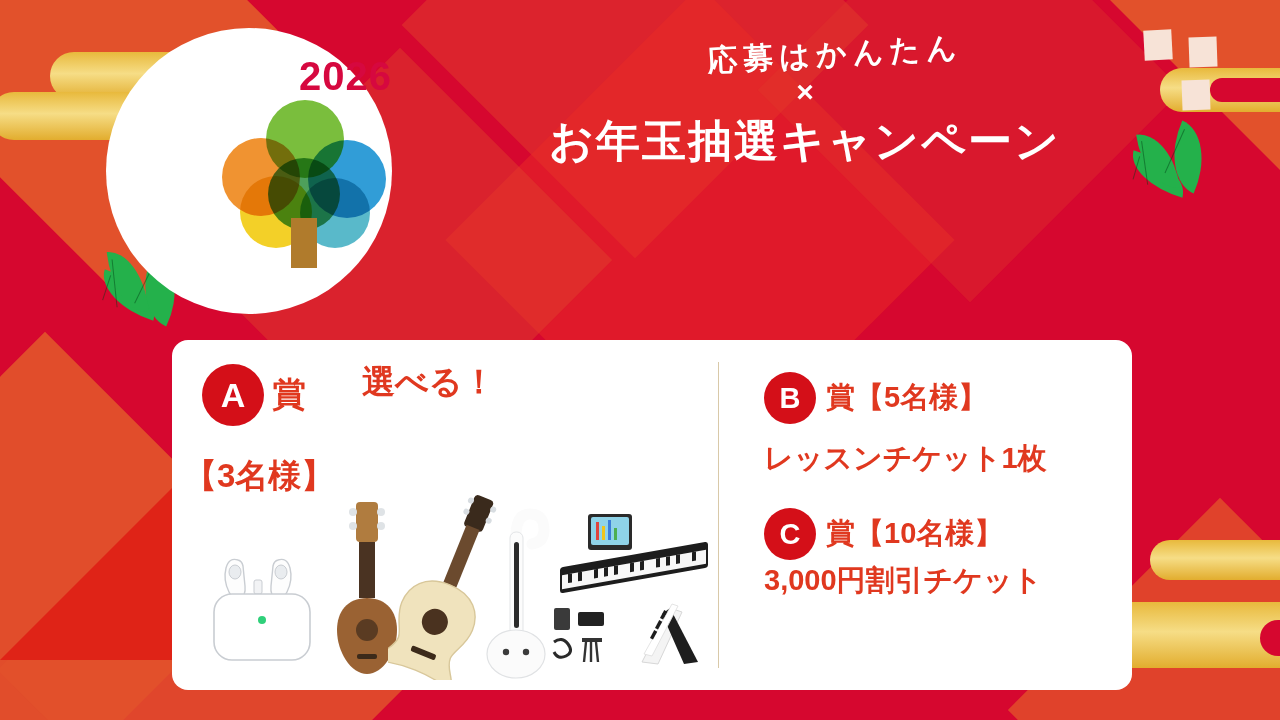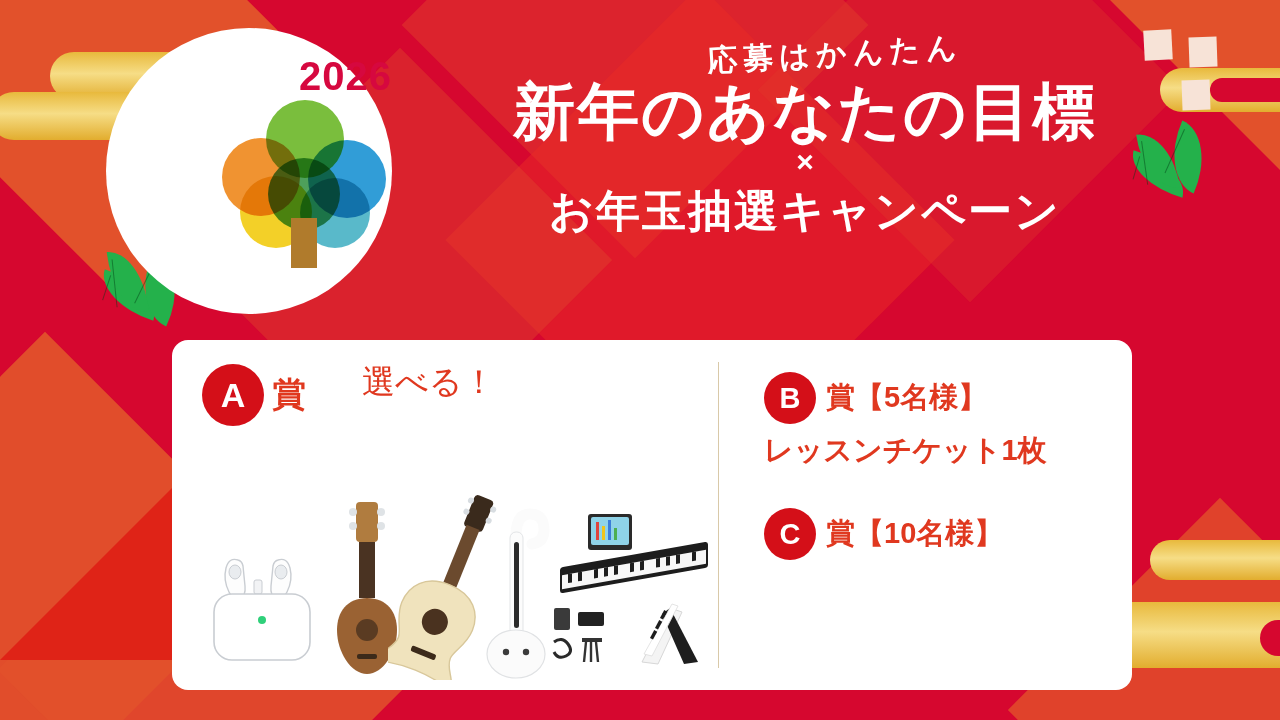"新年のあなたの目標" div.title-line { html: <div>新年のあなたの目標</div> -> none }
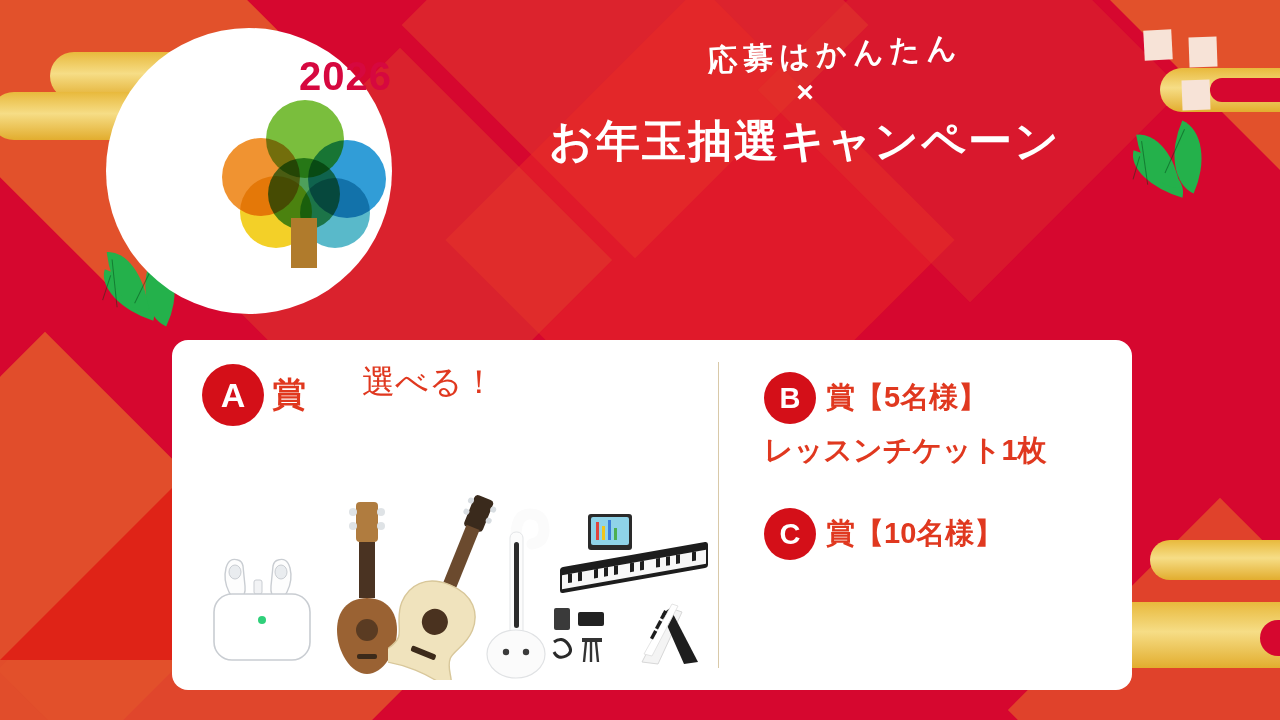"選べる！" #a-desc { font-weight: normal -> bold }
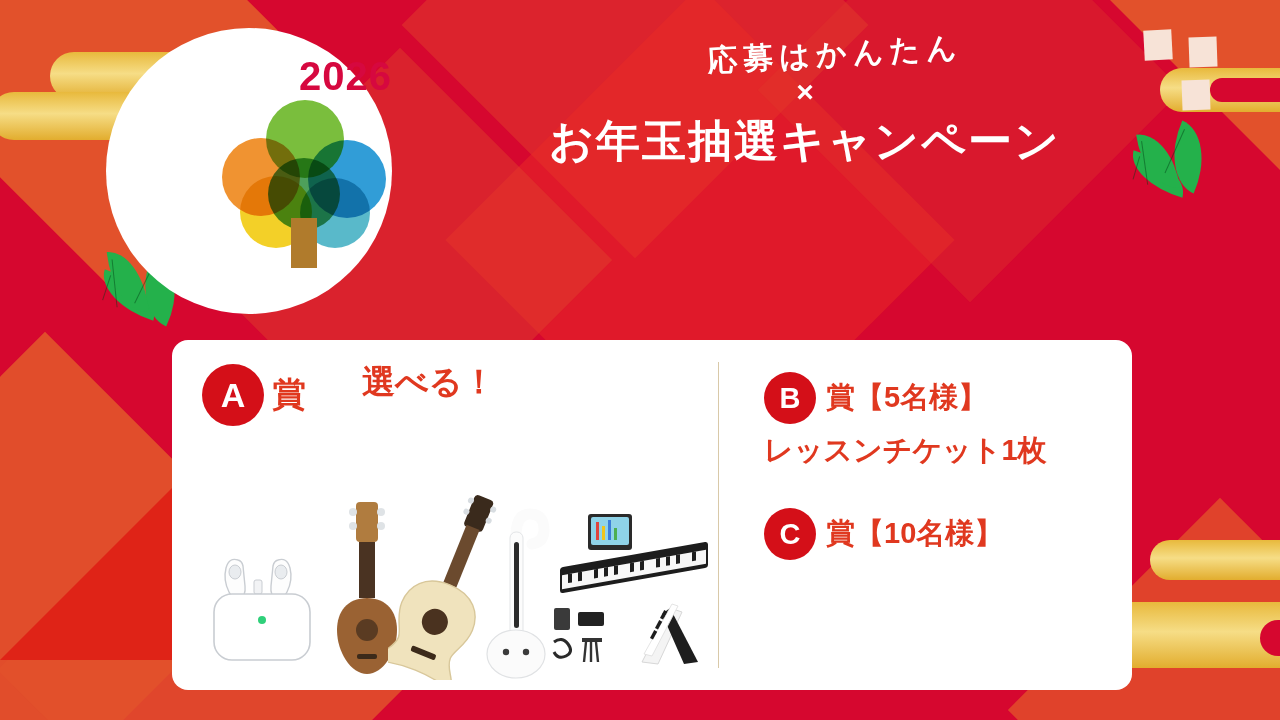"【3名様】" div { html: none -> <div>【3名様】</div> }
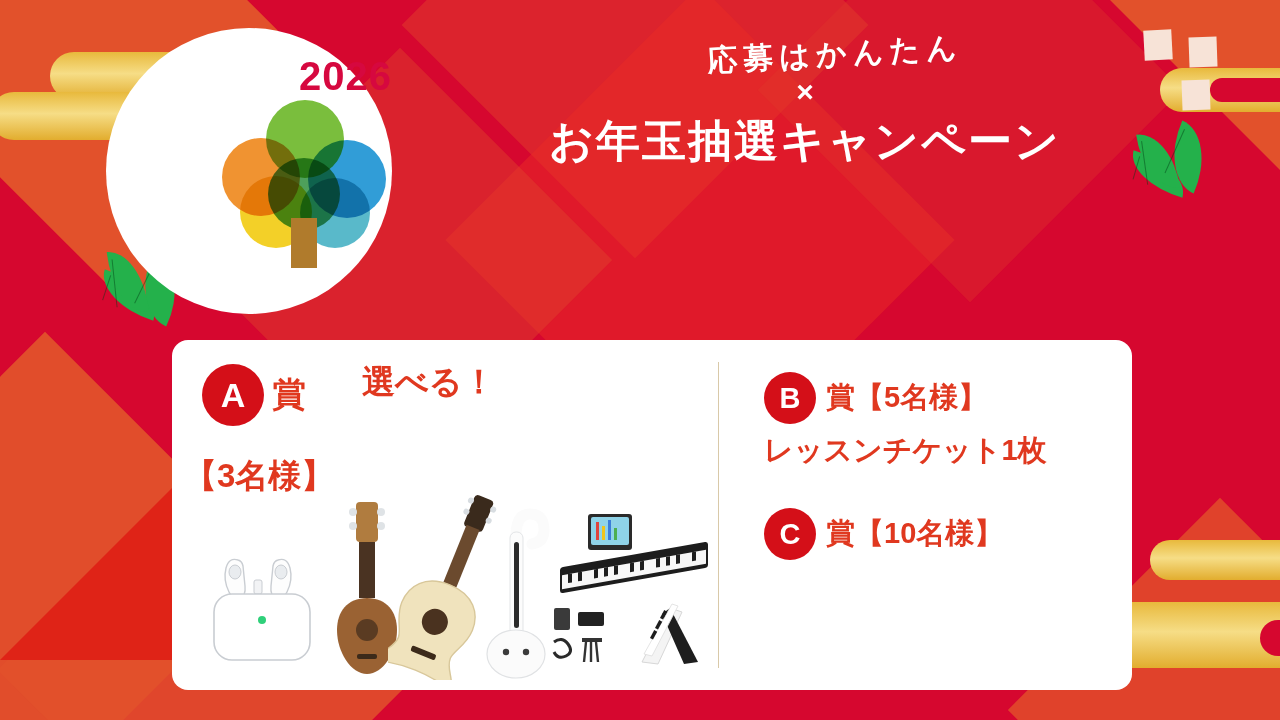"レッスンチケット1枚" .prize-body { margin-top: 8px -> 16px }
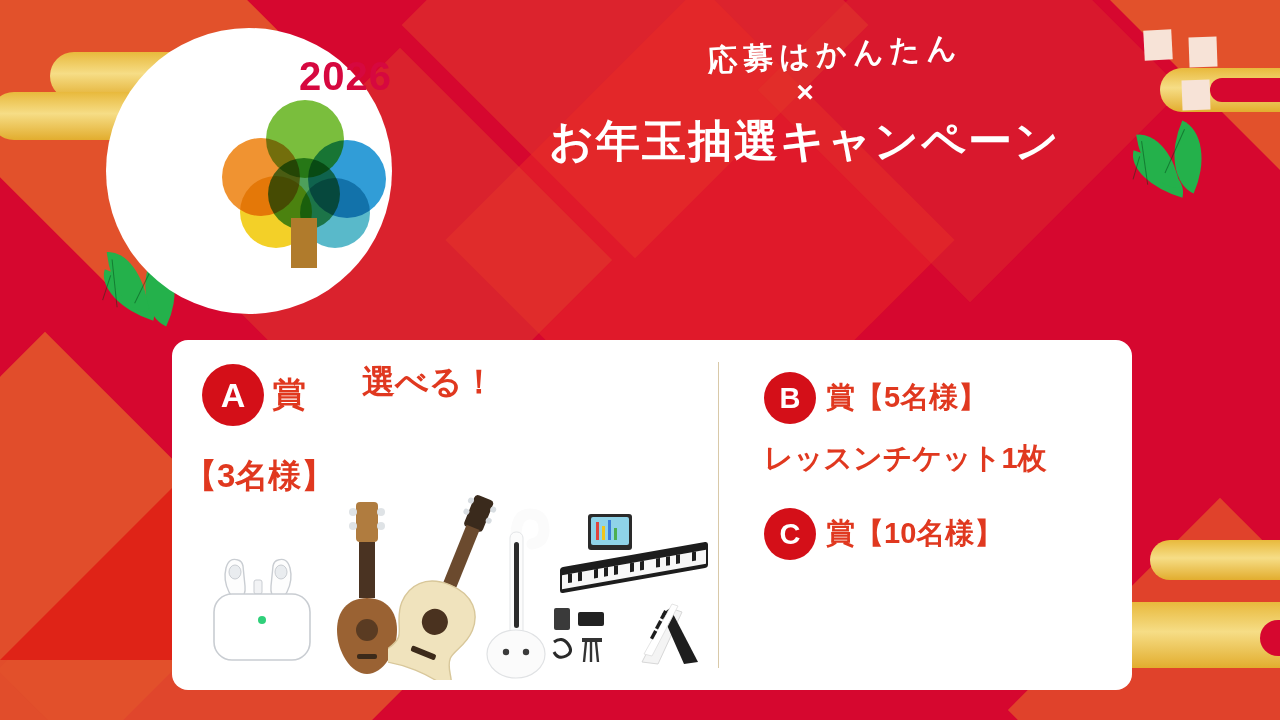"3,000円割引チケット" div.prize-body { html: none -> <div>3,000円割引チケット</div> }
